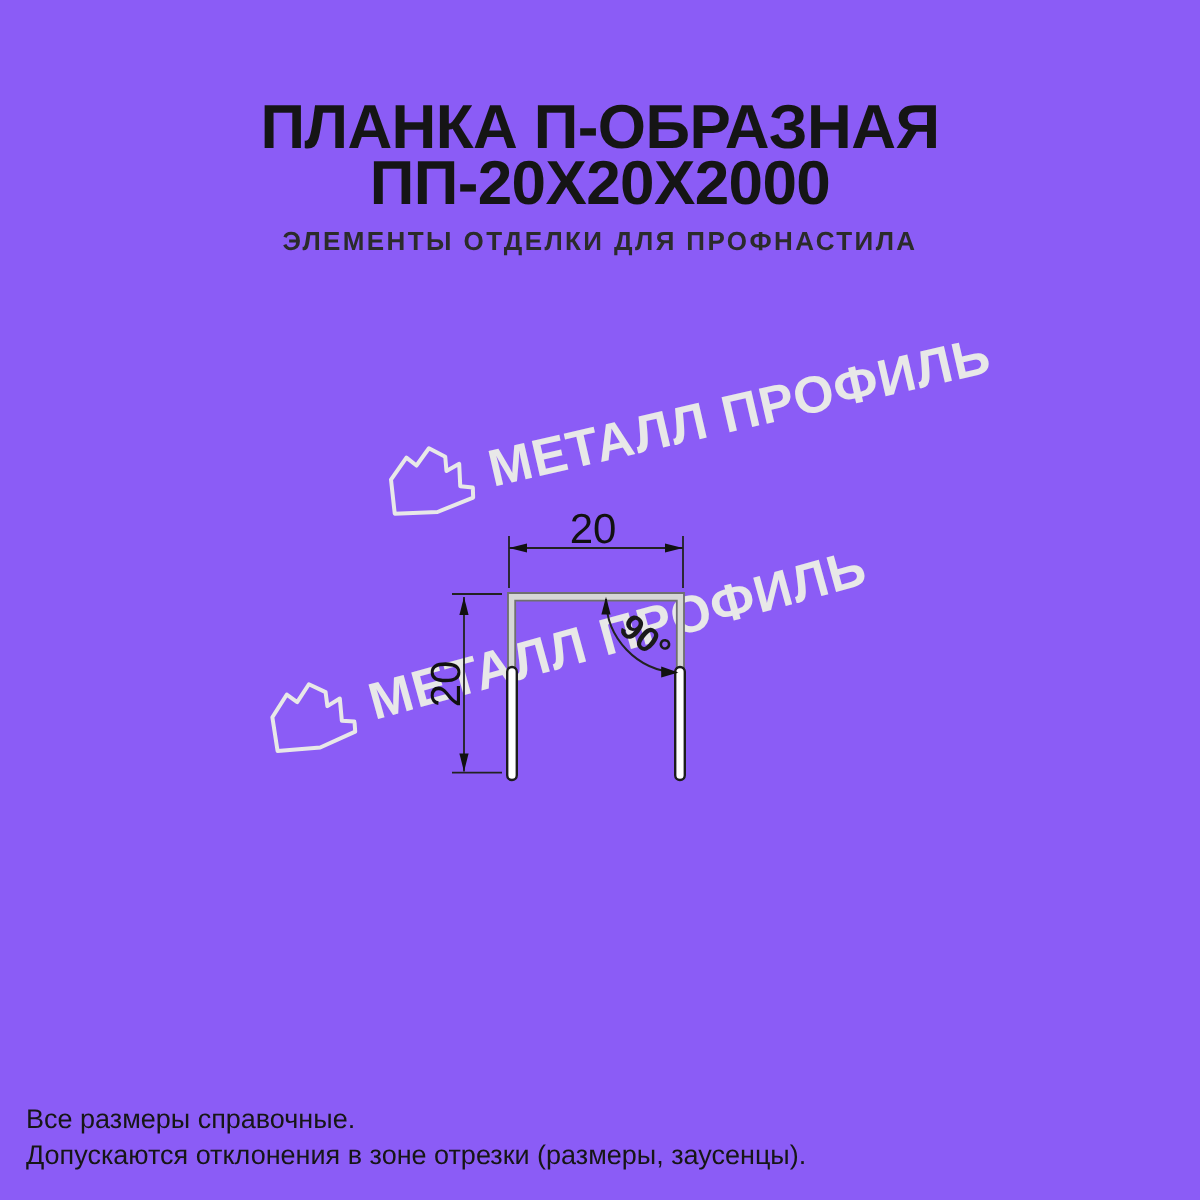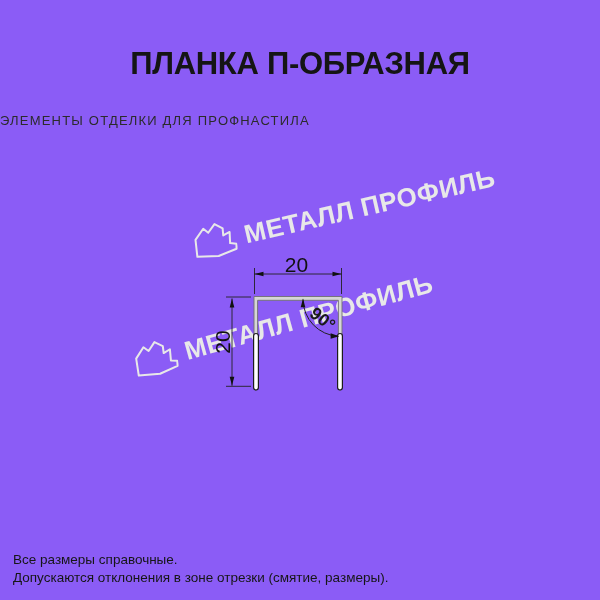"ПП-20Х20Х2000" div.title-line { html: none -> <div>ПП-20Х20Х2000</div> }
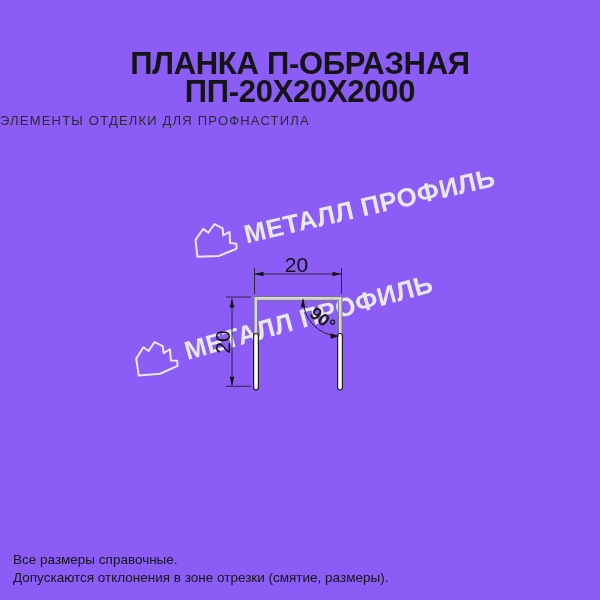"ЭЛЕМЕНТЫ ОТДЕЛКИ ДЛЯ ПРОФНАСТИЛА" .subtitle { font-weight: 400 -> 700; text-align: none -> center }
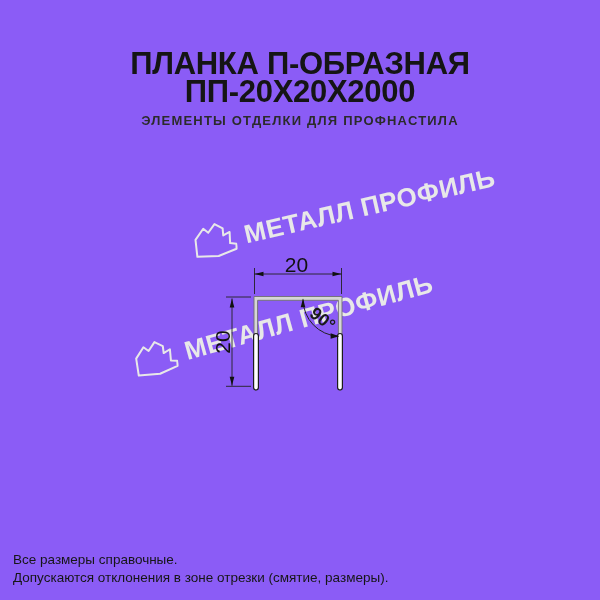"Допускаются отклонения в зоне отрезки" div { text: смятие, размеры -> размеры, заусенцы }
